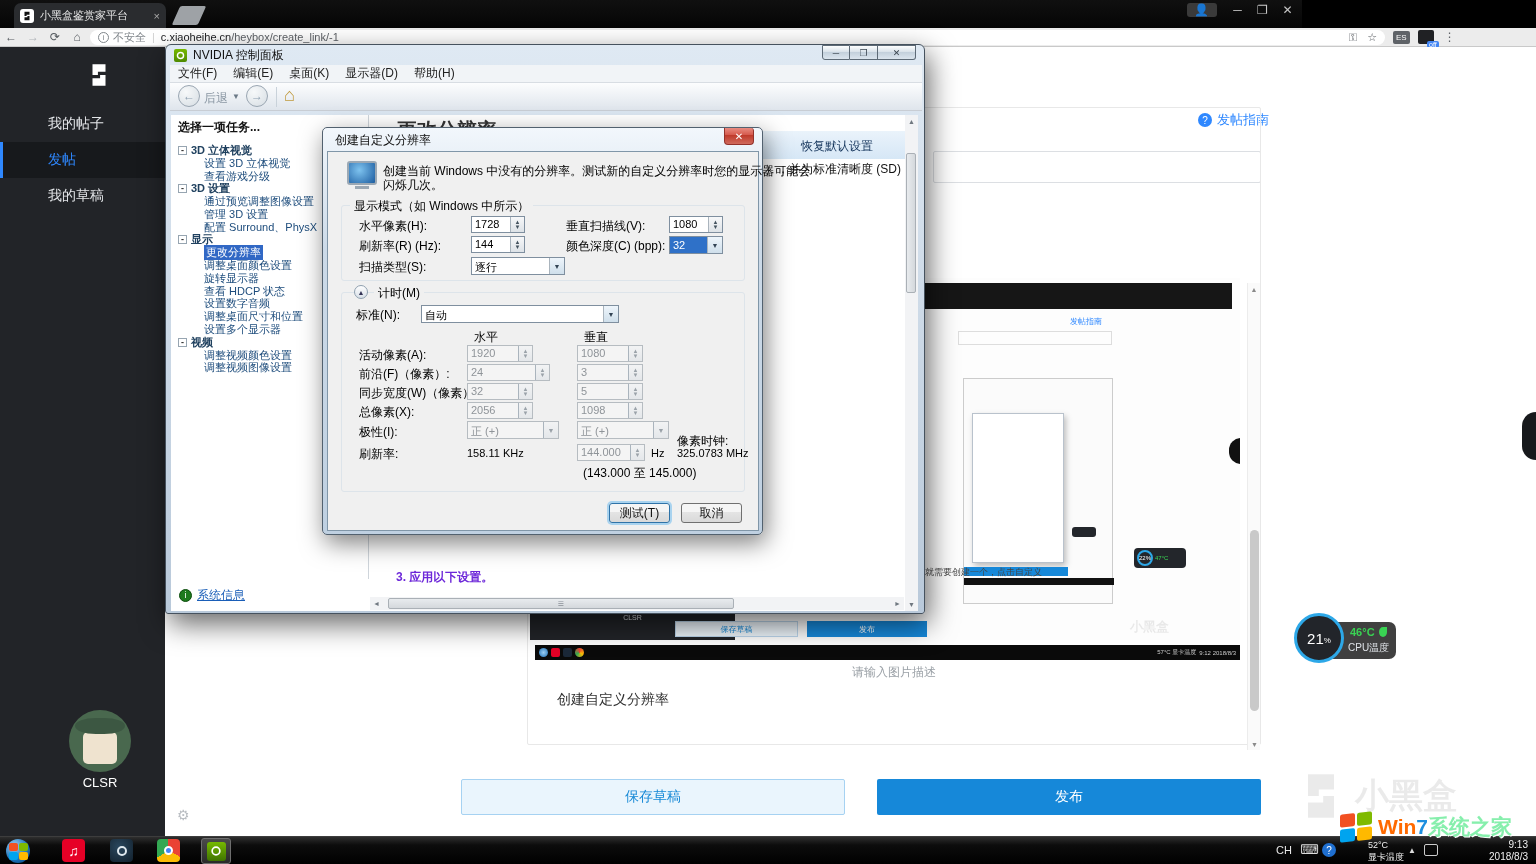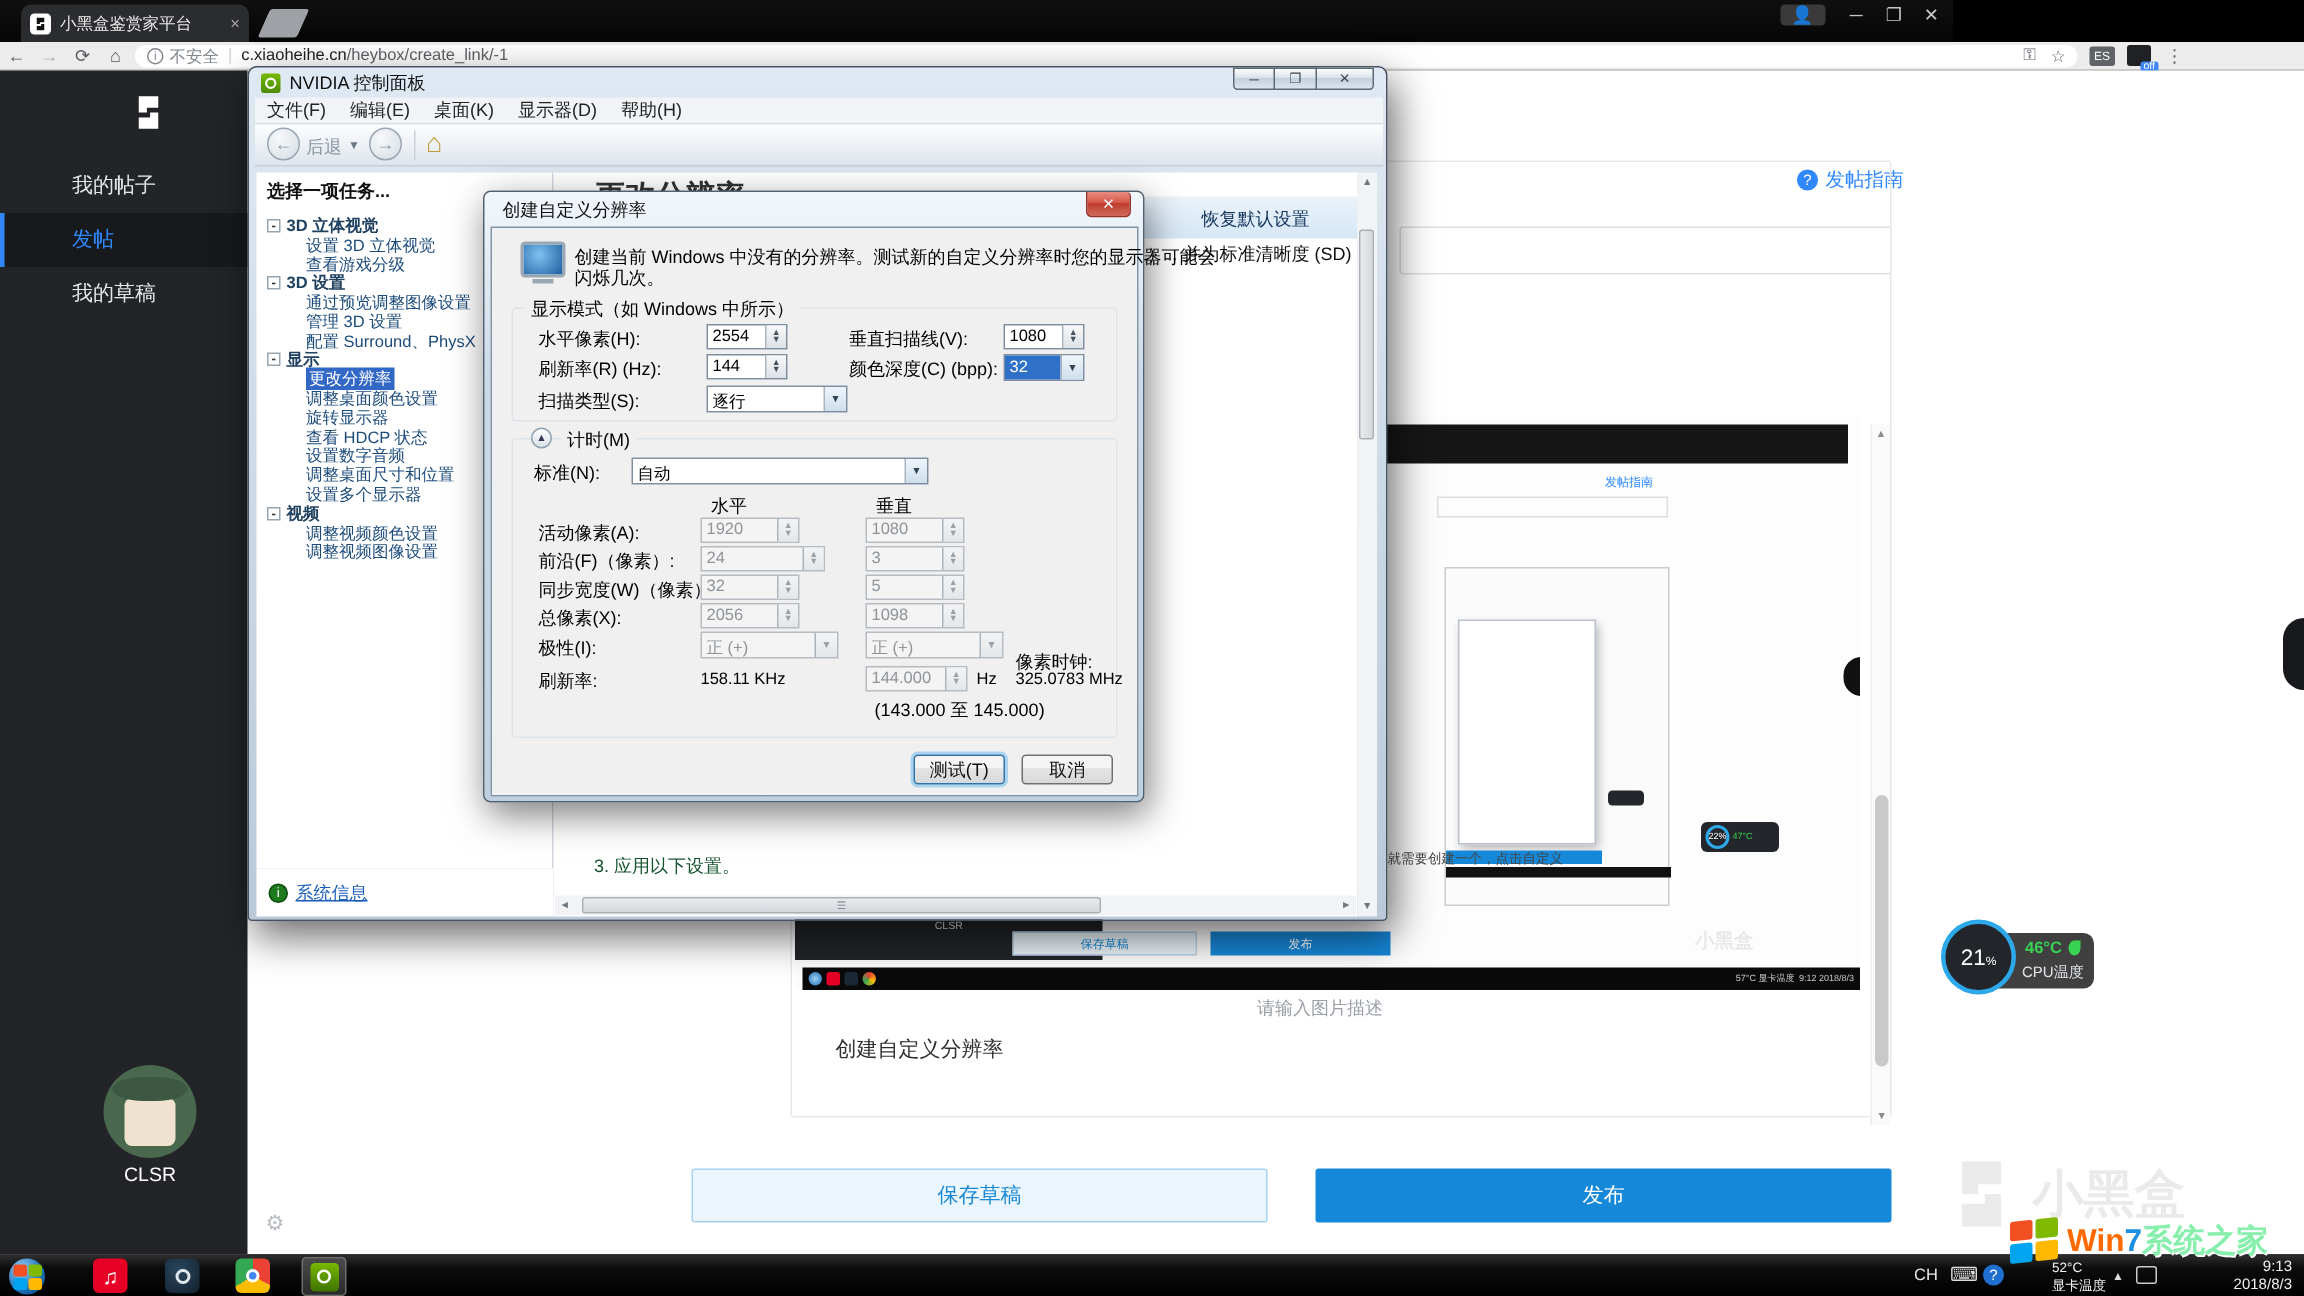"2554" span.v { text: 2554 -> 1728 }
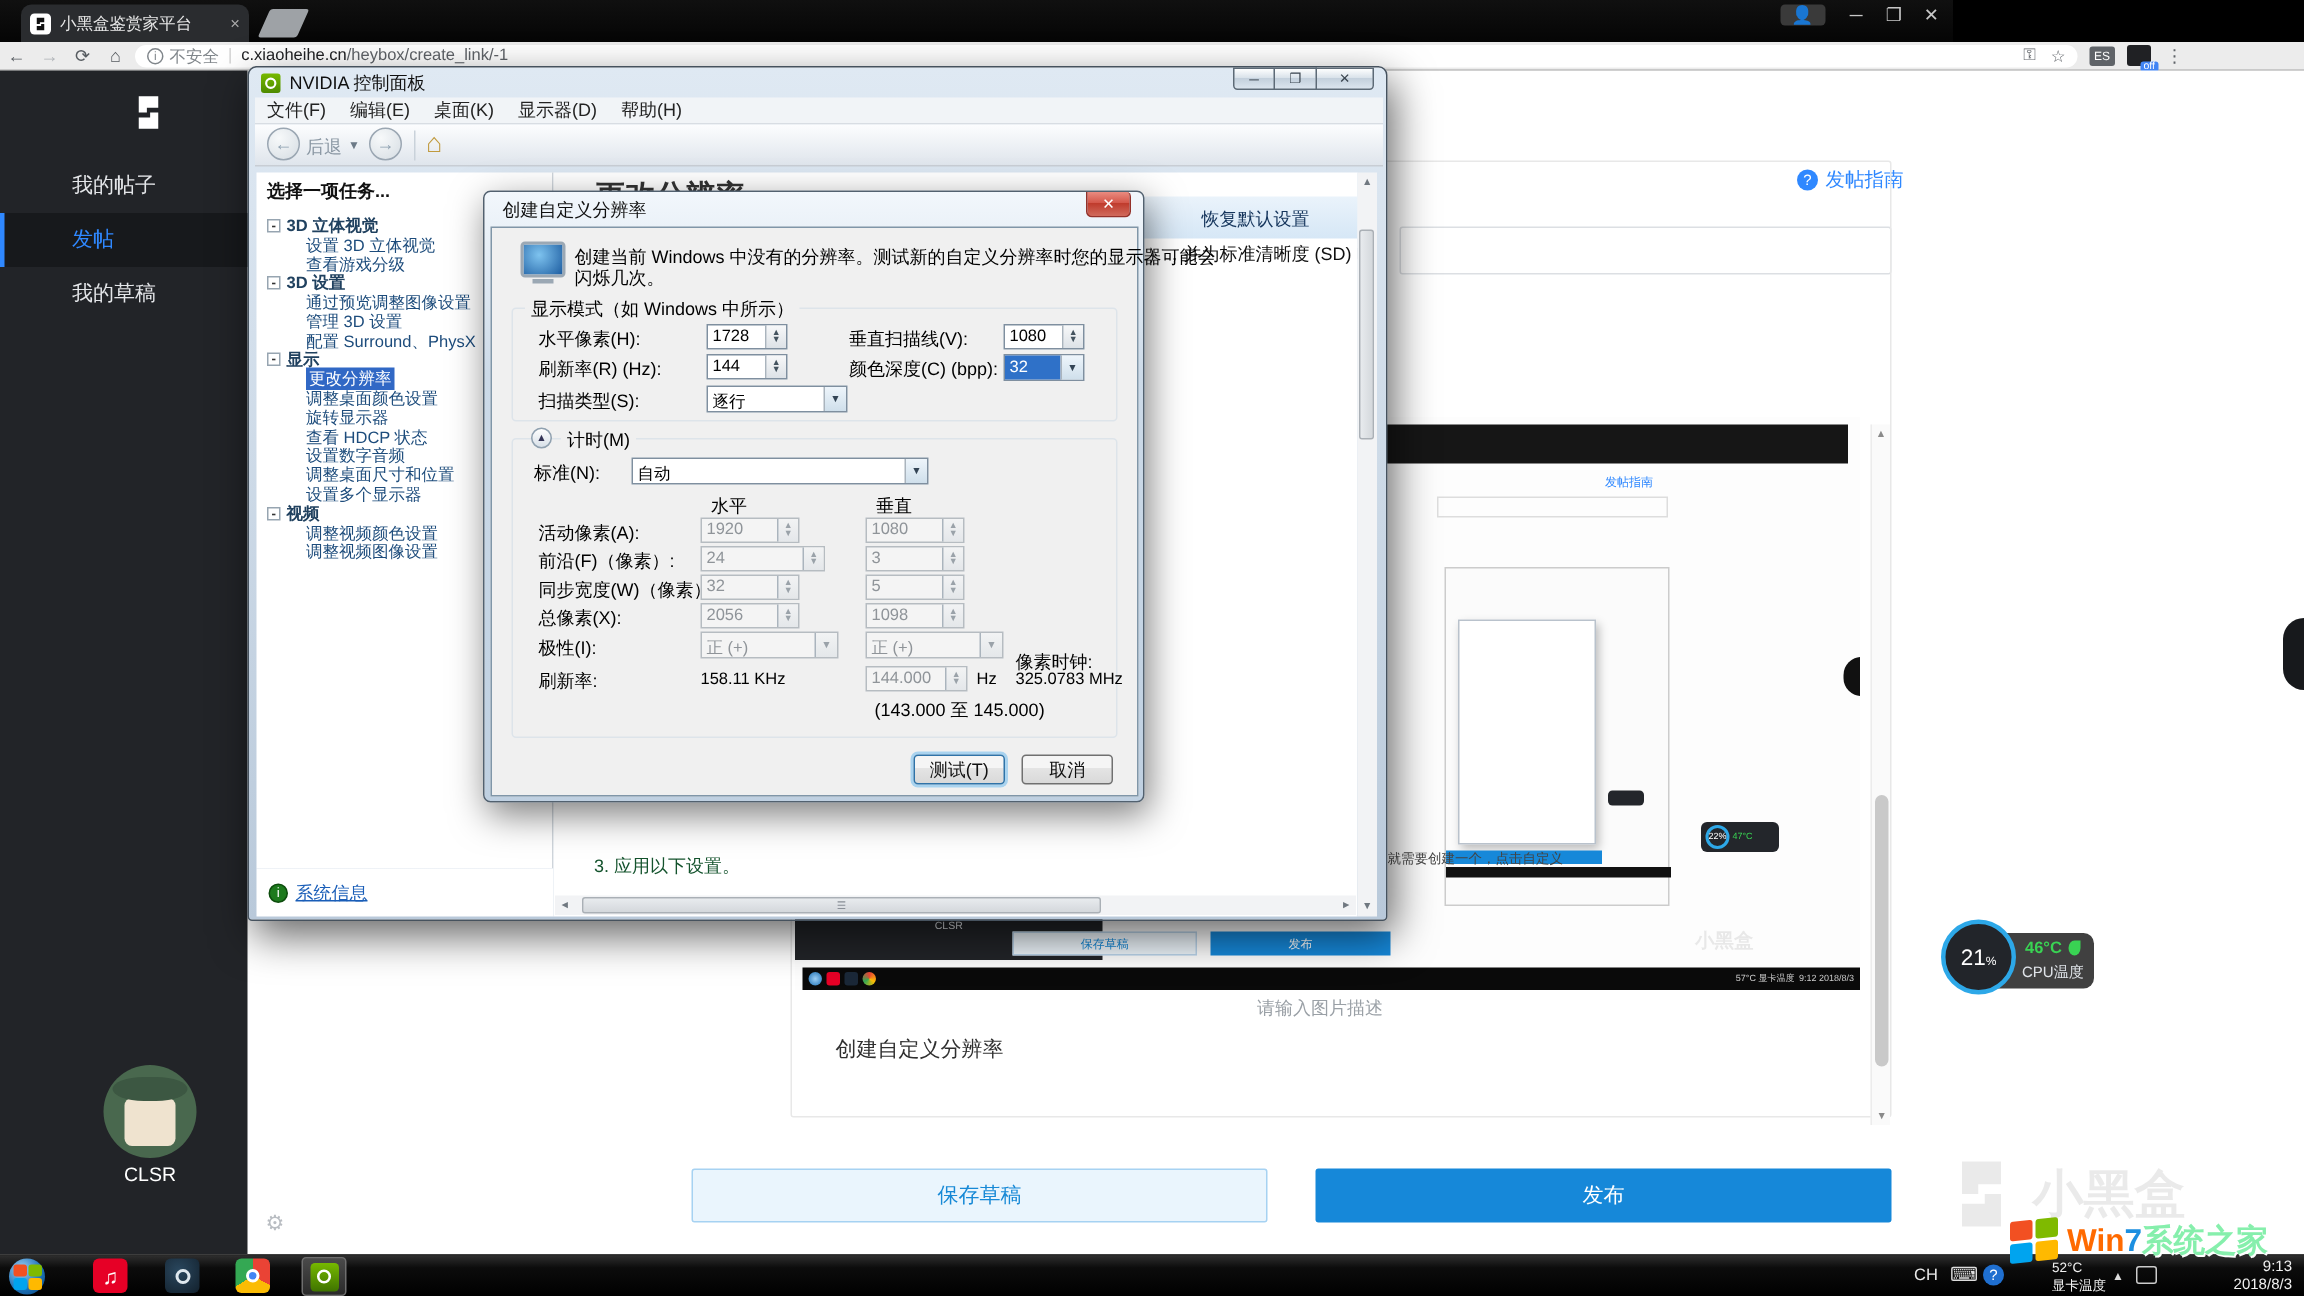"3. 应用以下设置。" div.a { color: #14532d -> #6d28d9; font-weight: normal -> bold }
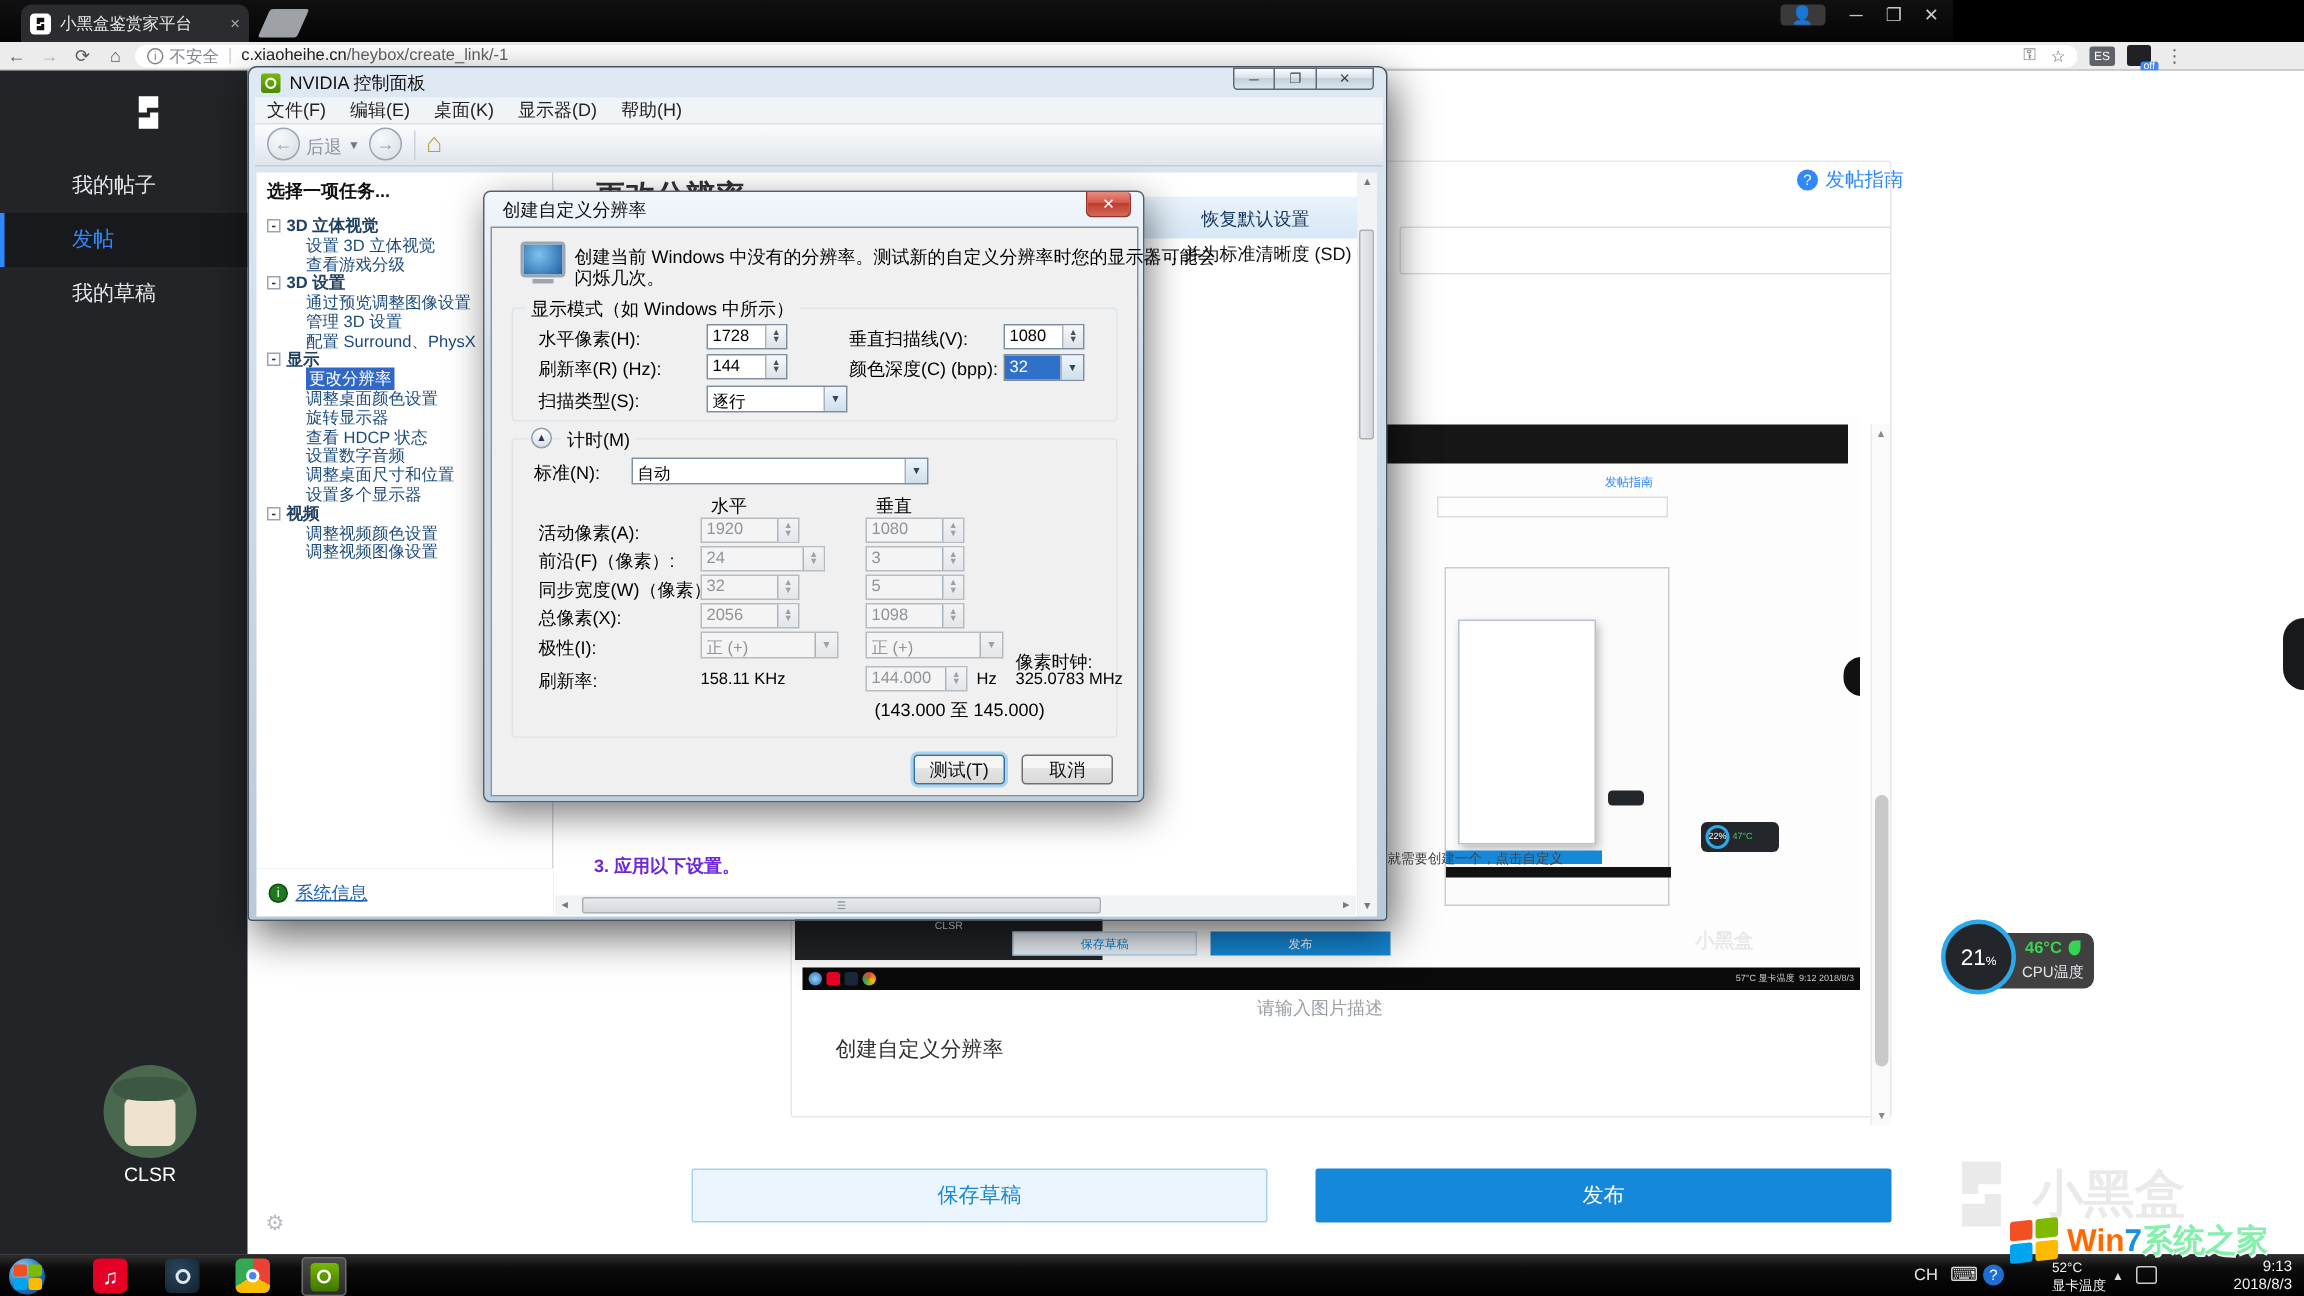"请输入图片描述" div.a { left: 513px -> 527px }
